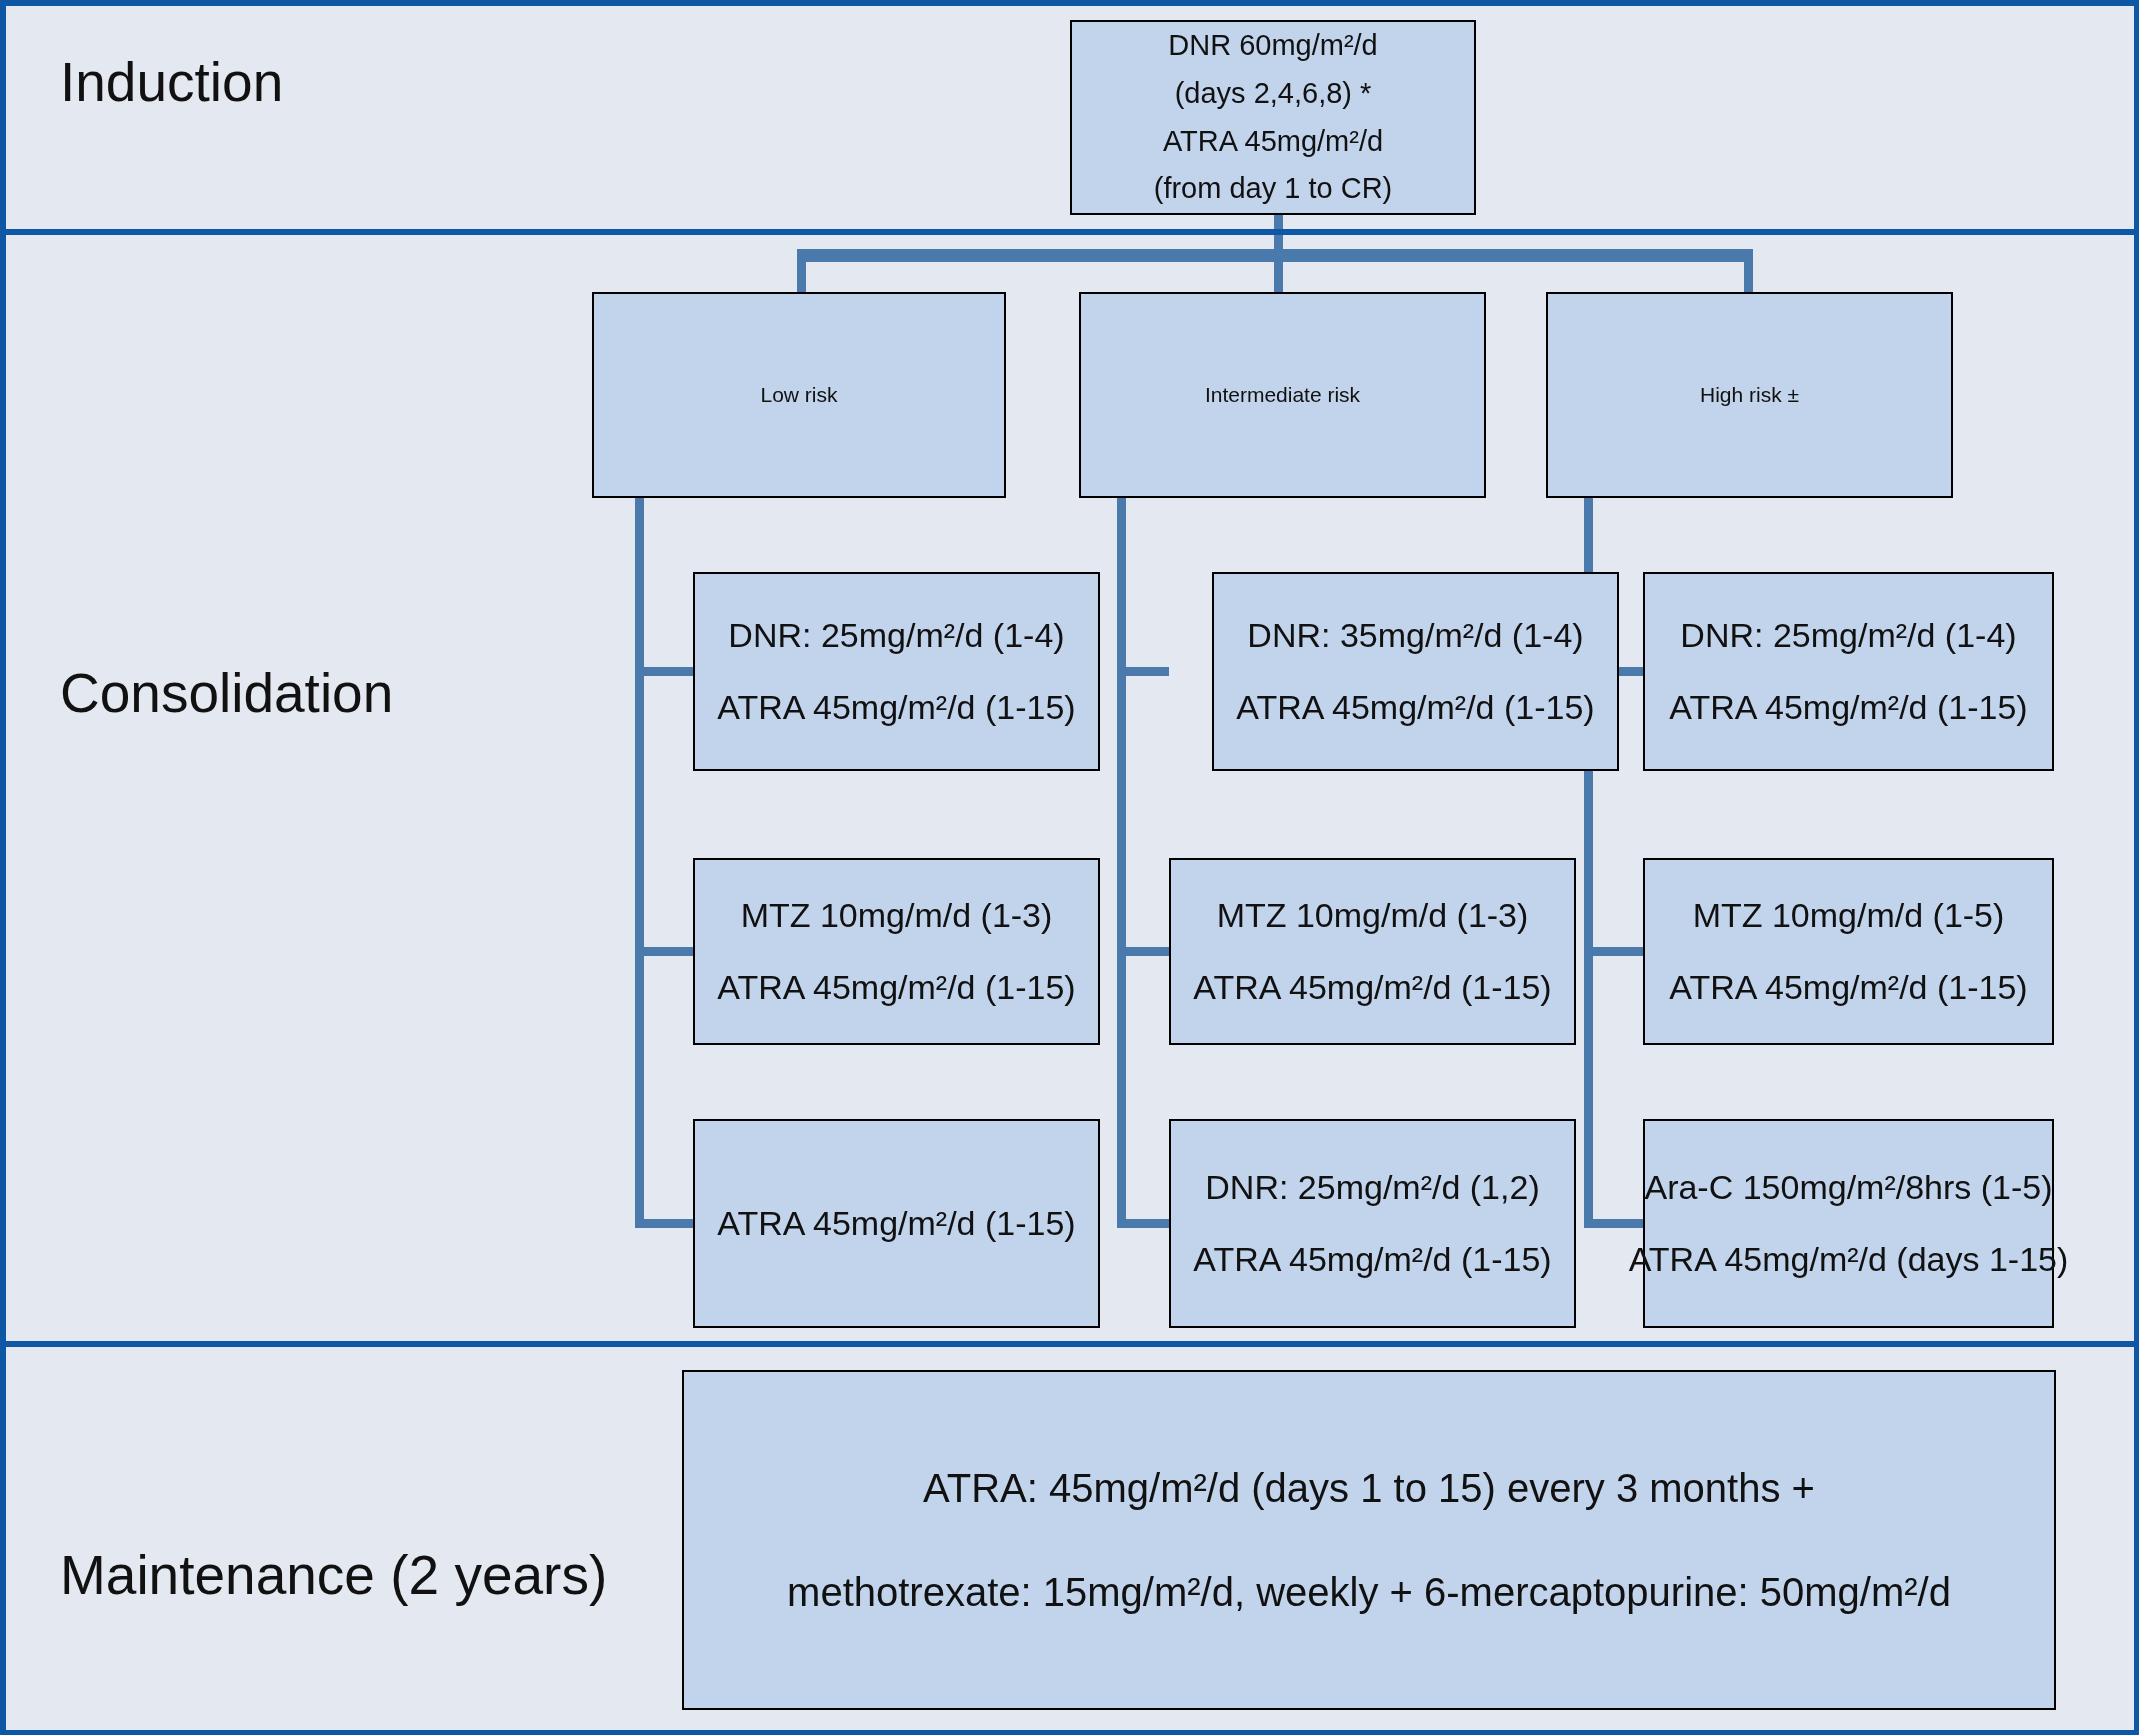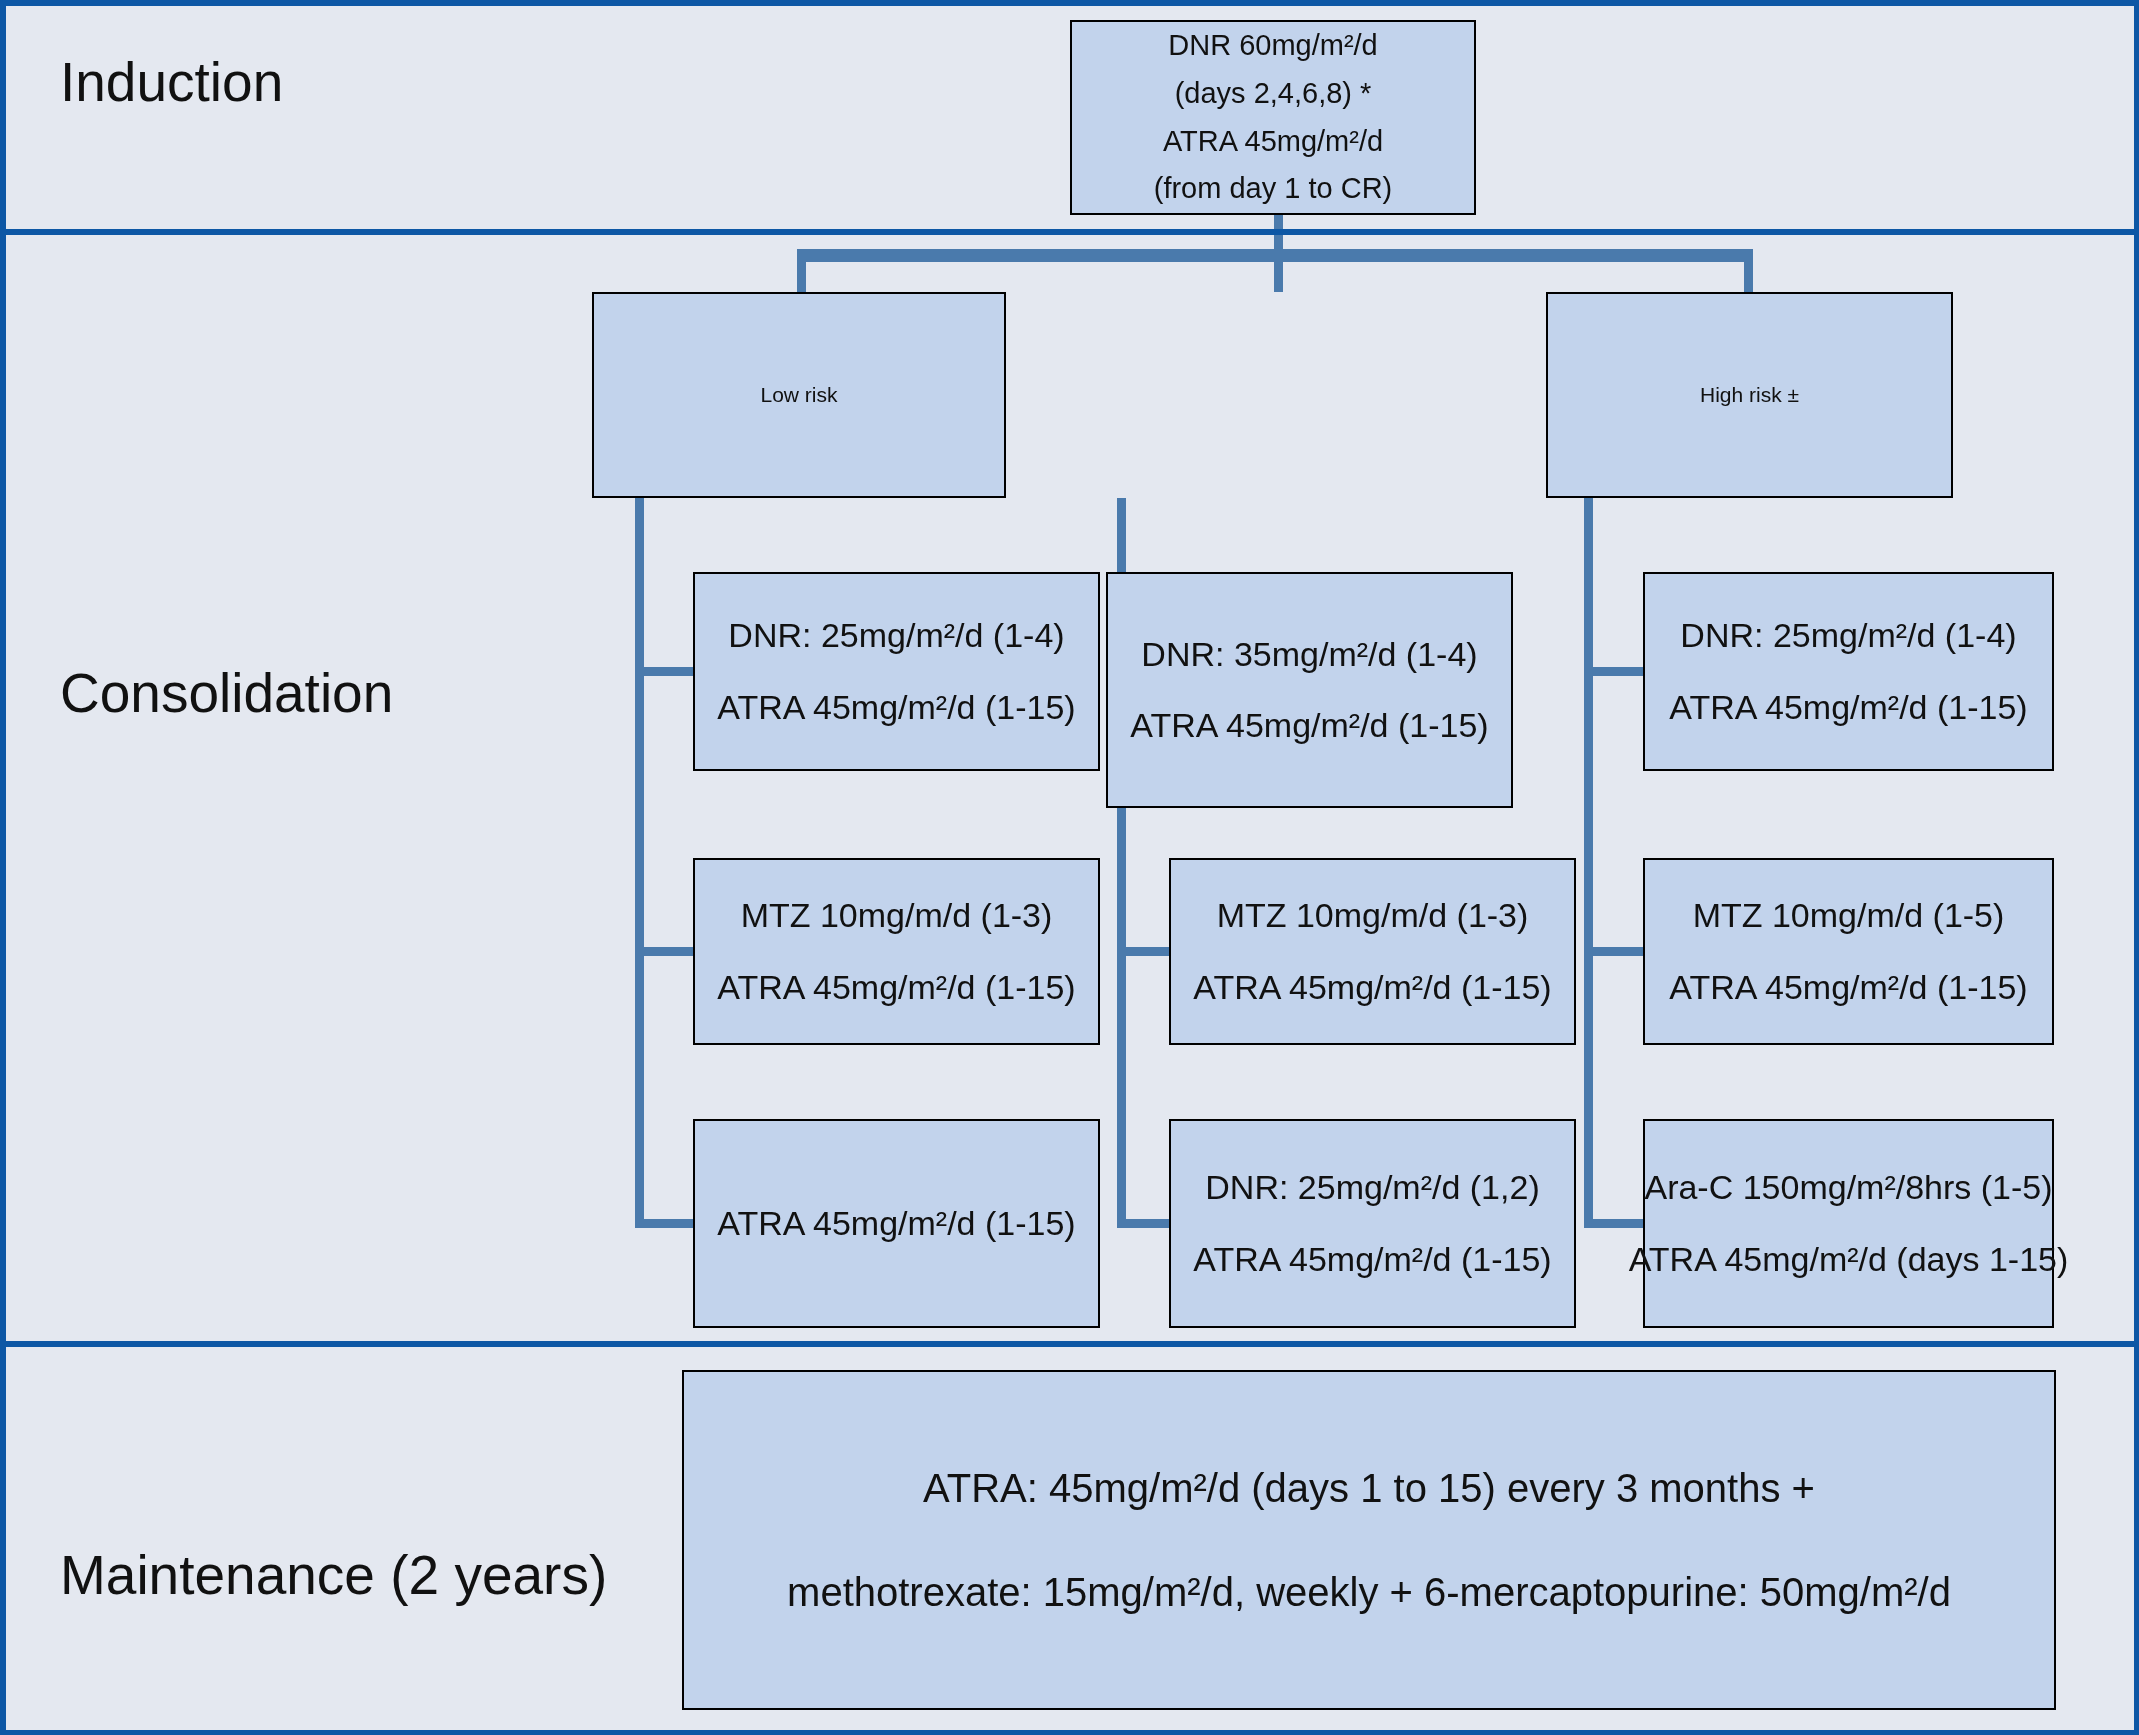"Intermediate risk" div.box { html: none -> <div> <div>Intermediate risk</div> </div> }
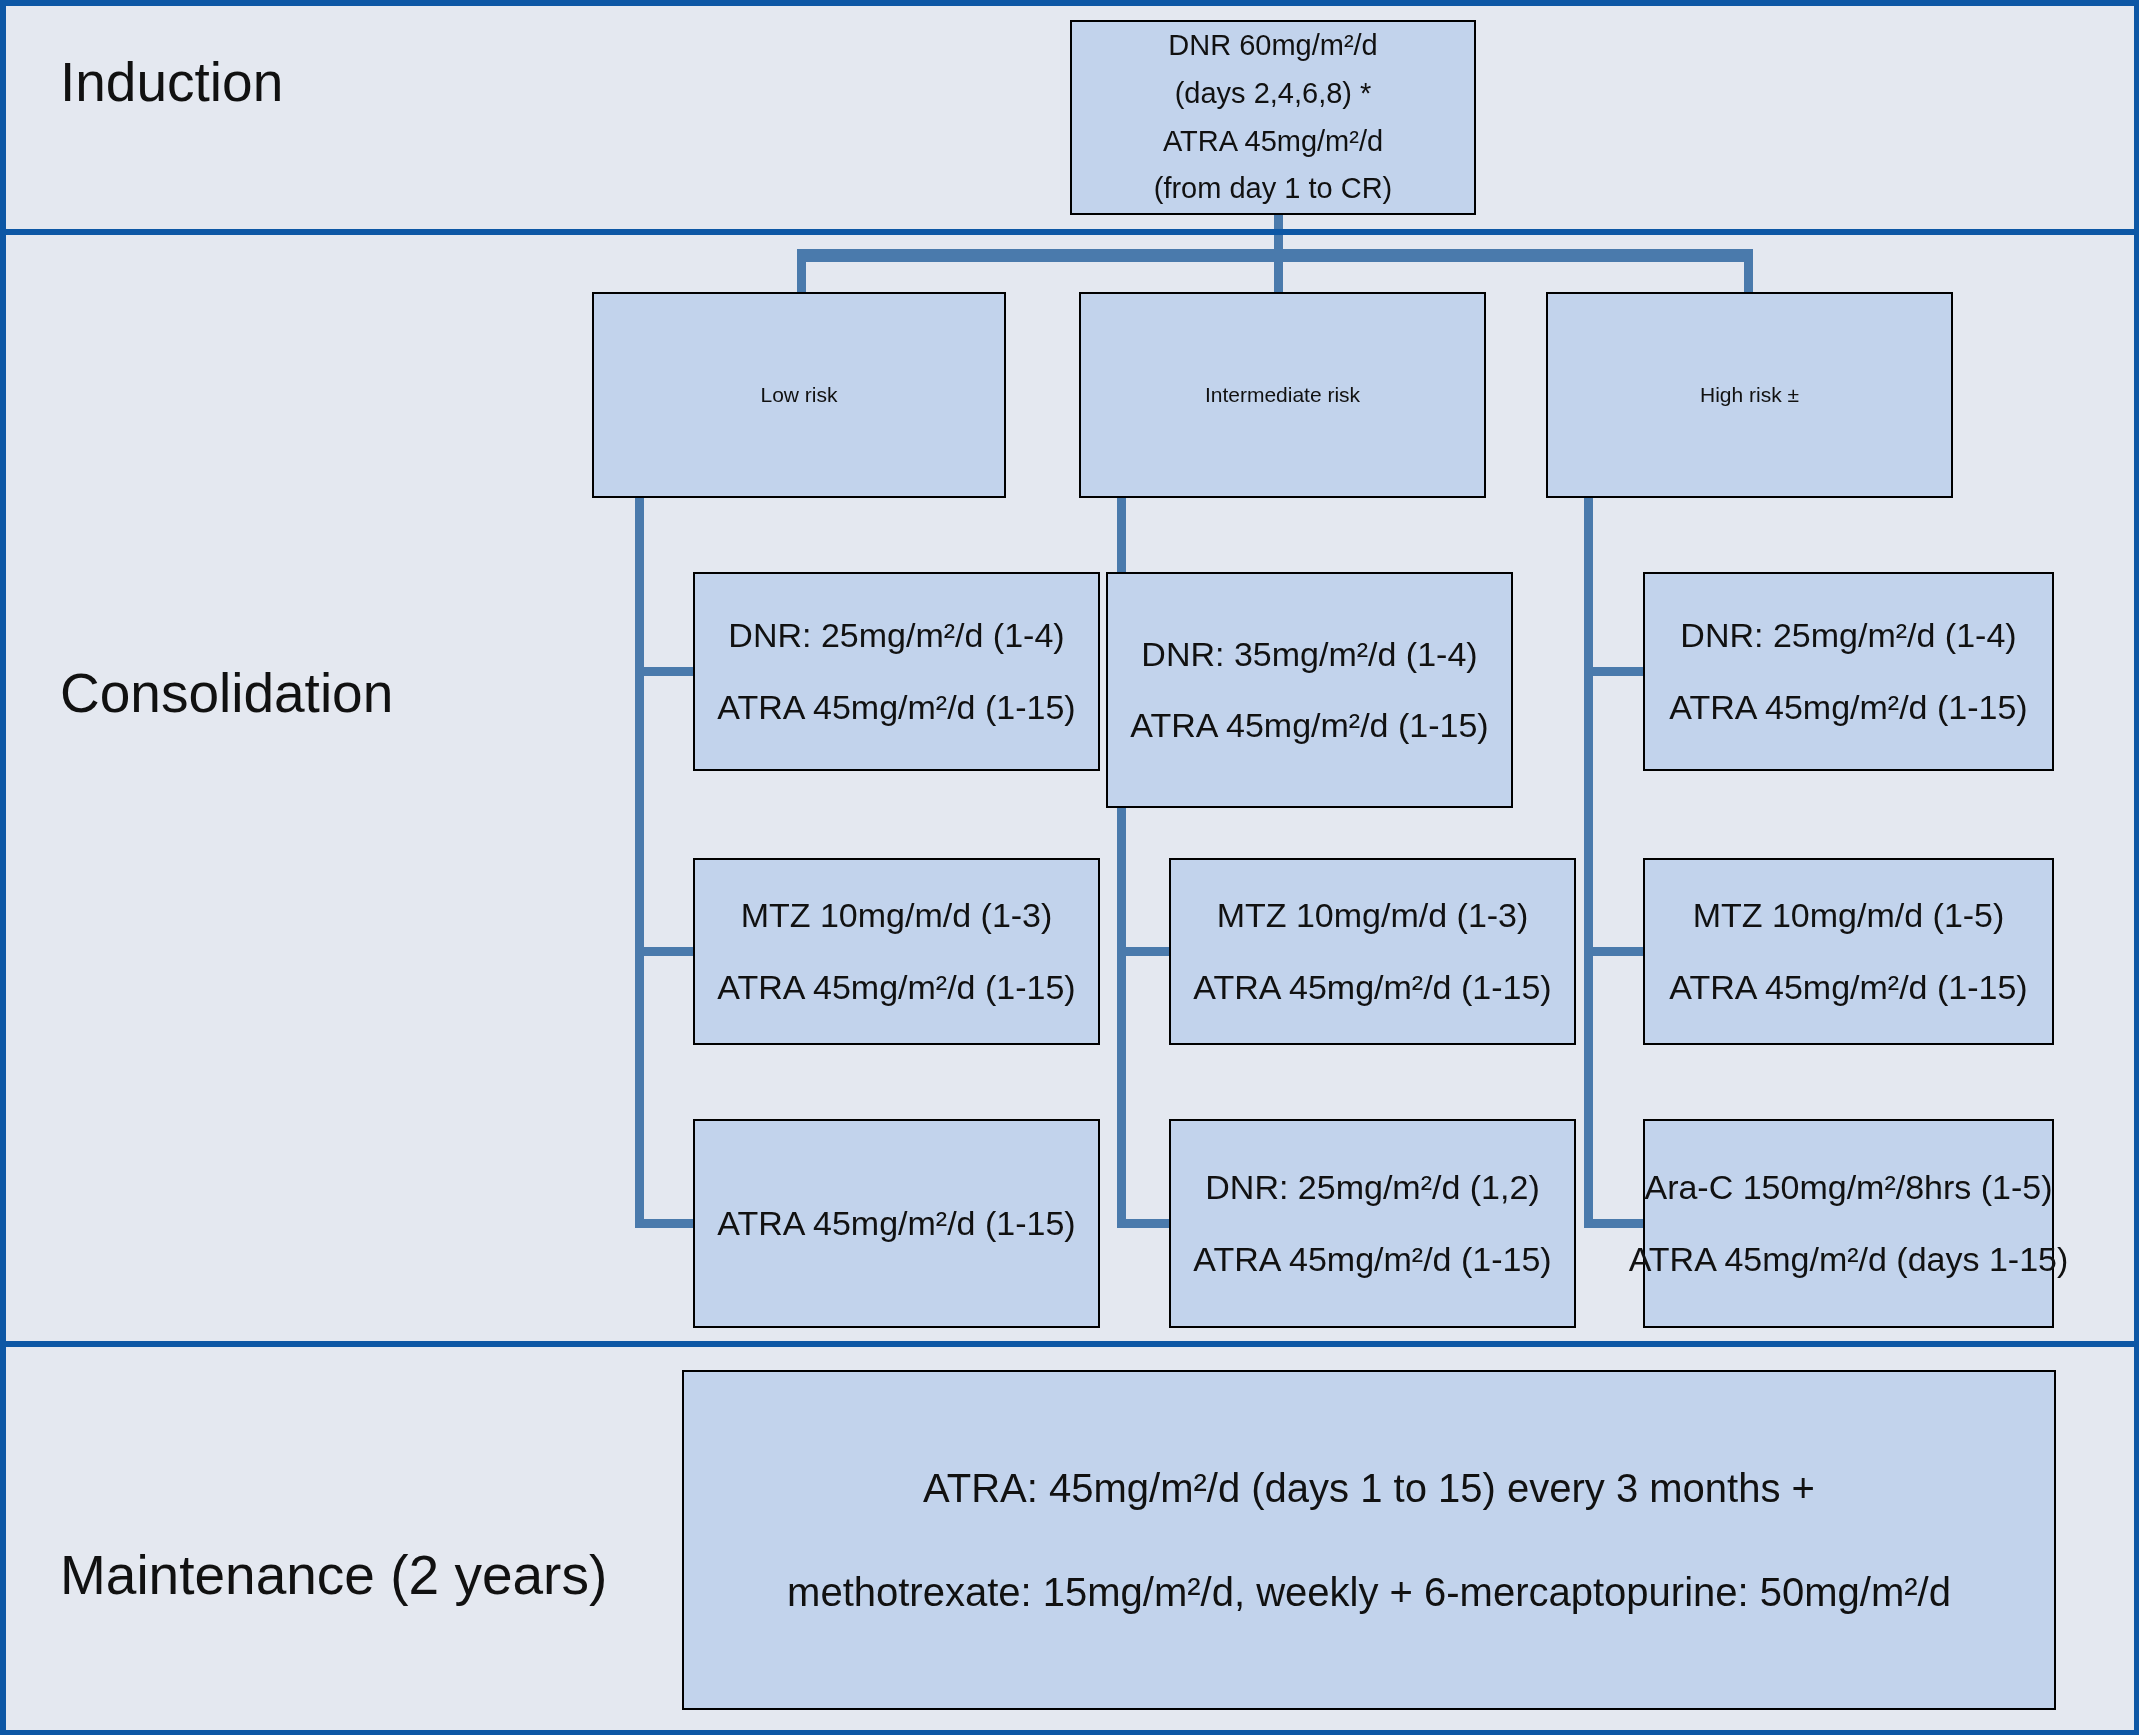"DNR: 35mg/m²/d (1-4)" div.box { height: 236px -> 199px; left: 1100px -> 1206px }
